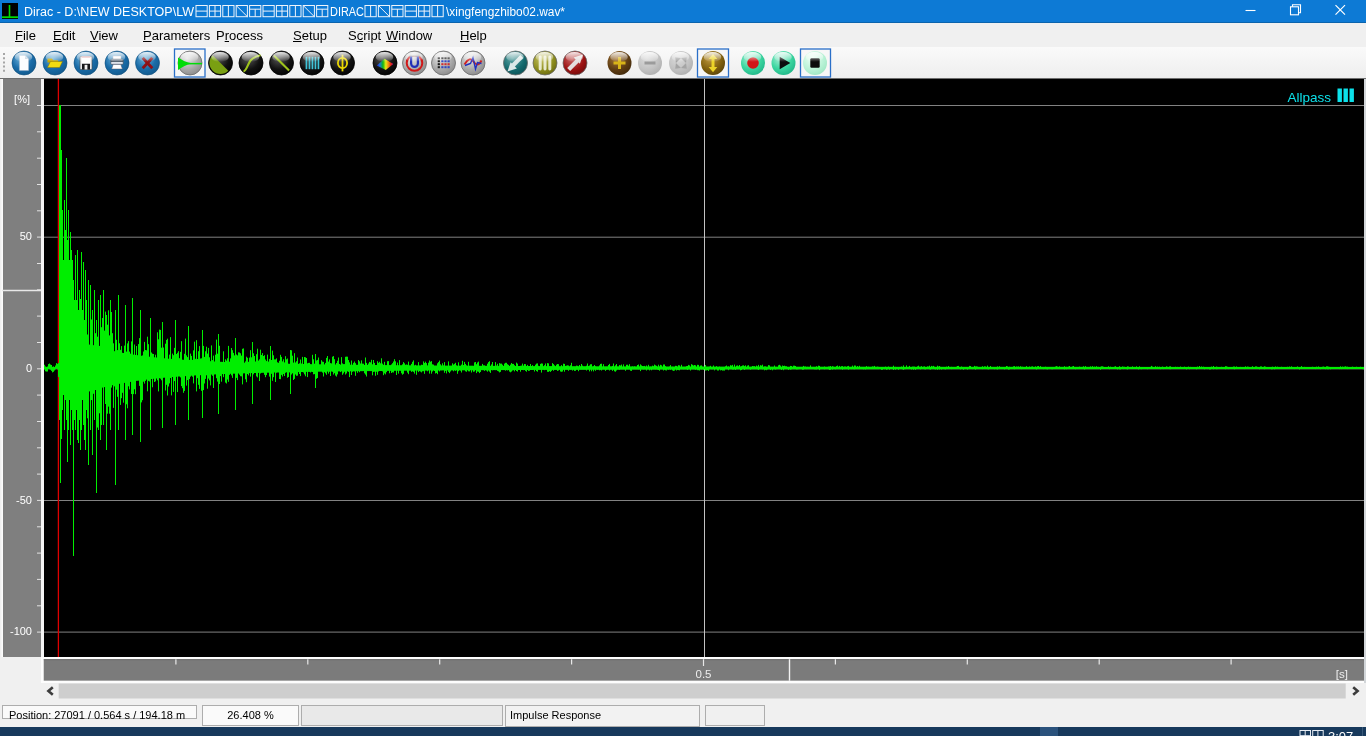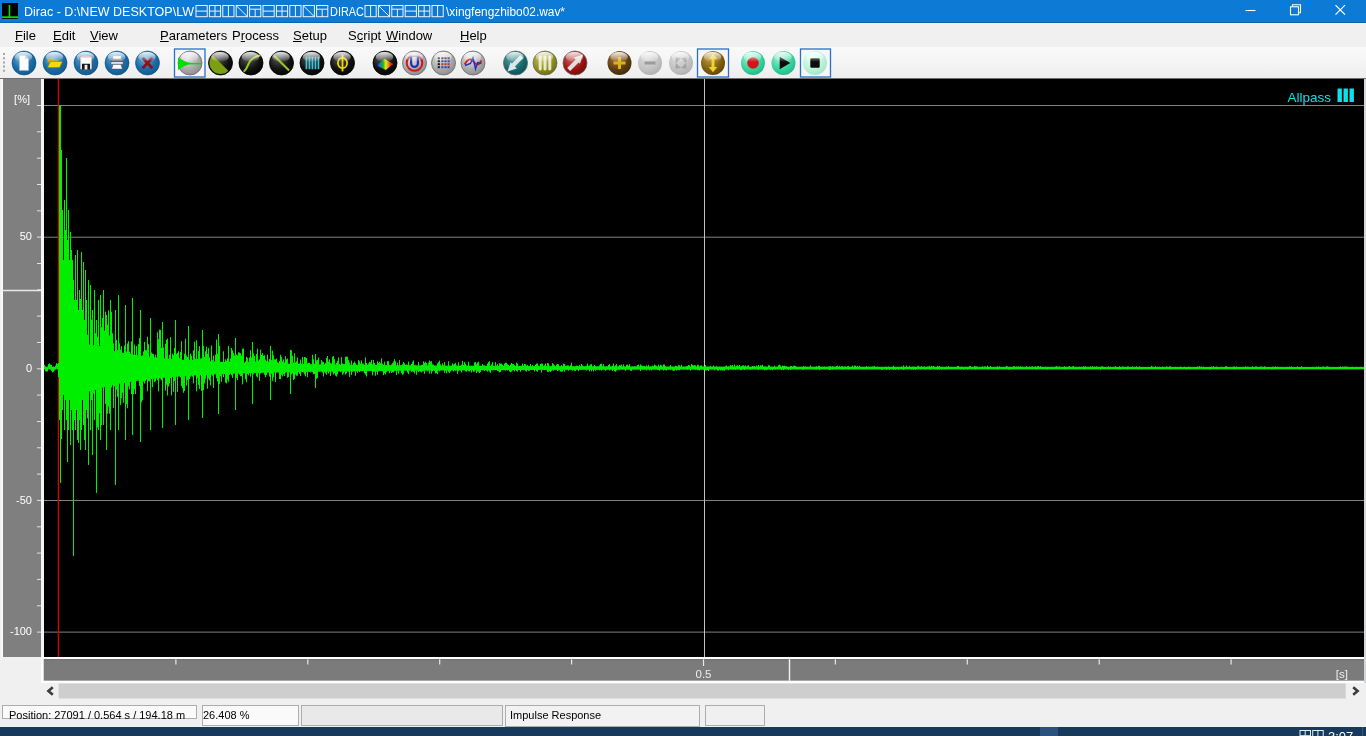"Parameters" span { left: 160px -> 143px }
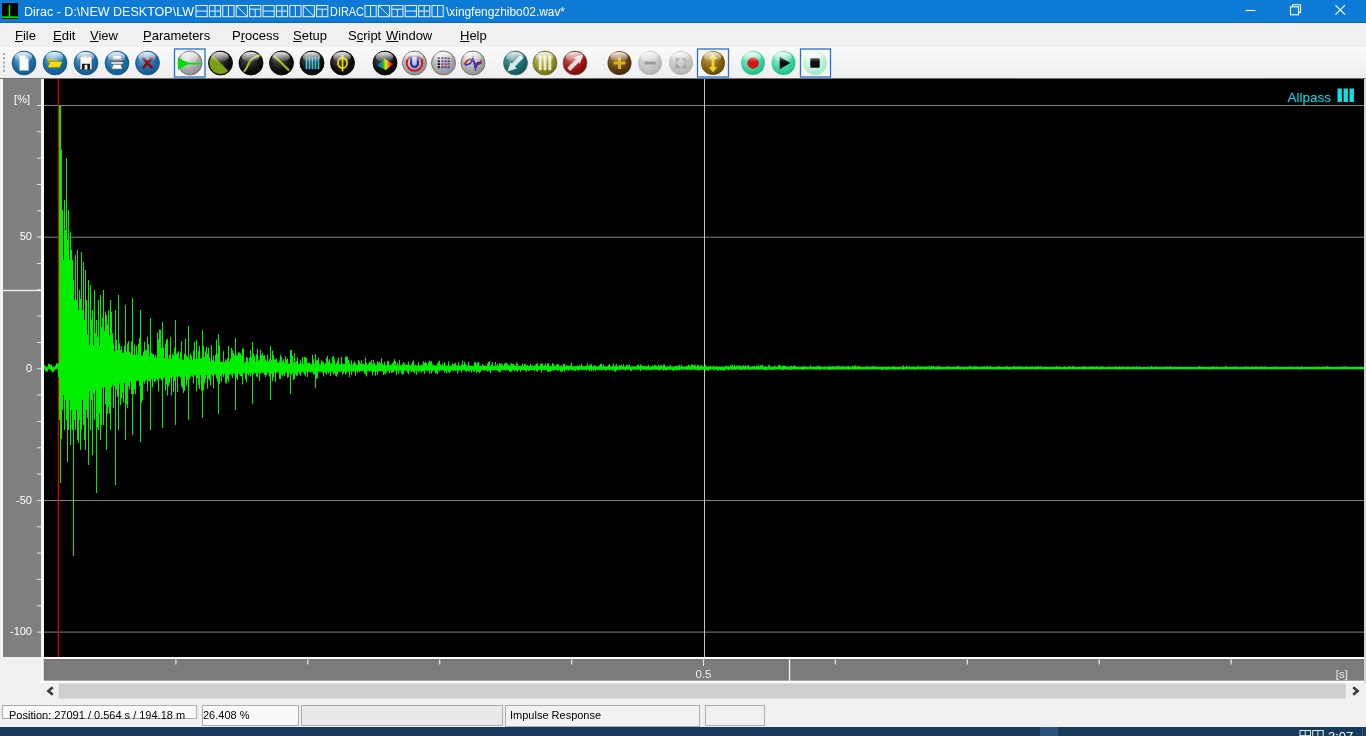"Process" span { left: 232px -> 216px }
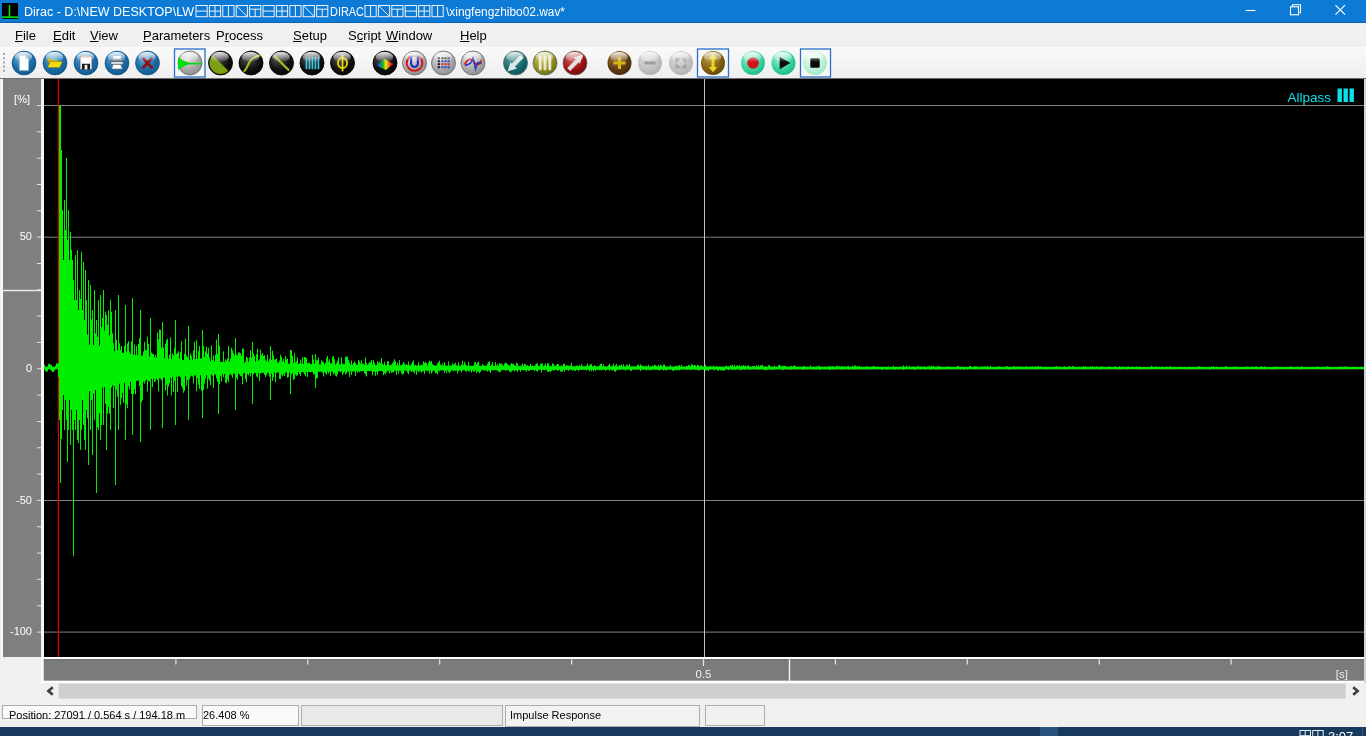"26.408 %" div { text-align: left -> center }
